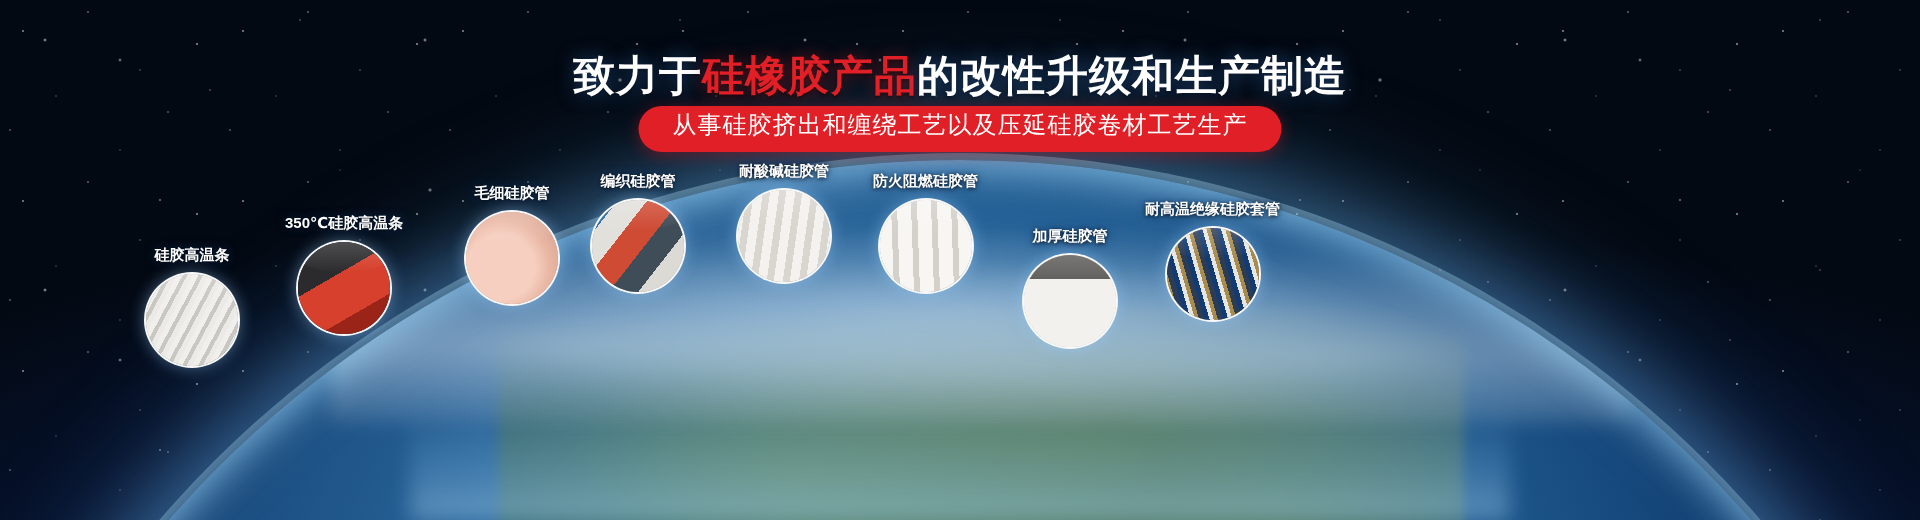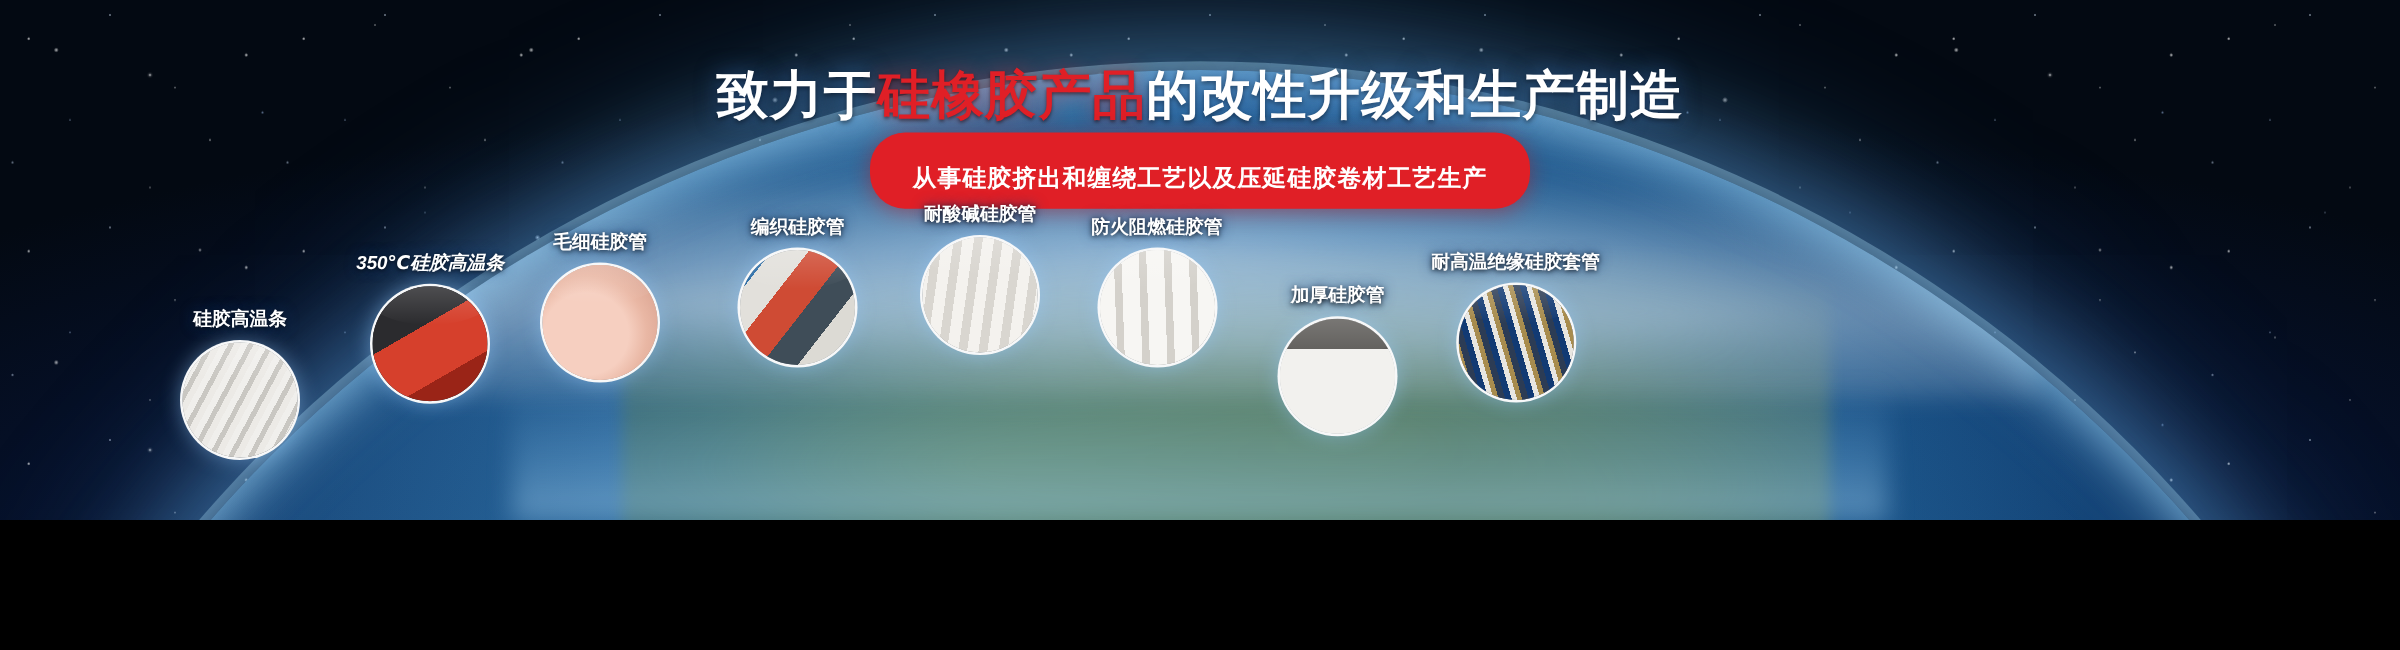"致力于硅橡胶产品的改性升级和生产制造" .banner { height: 416px -> 520px }
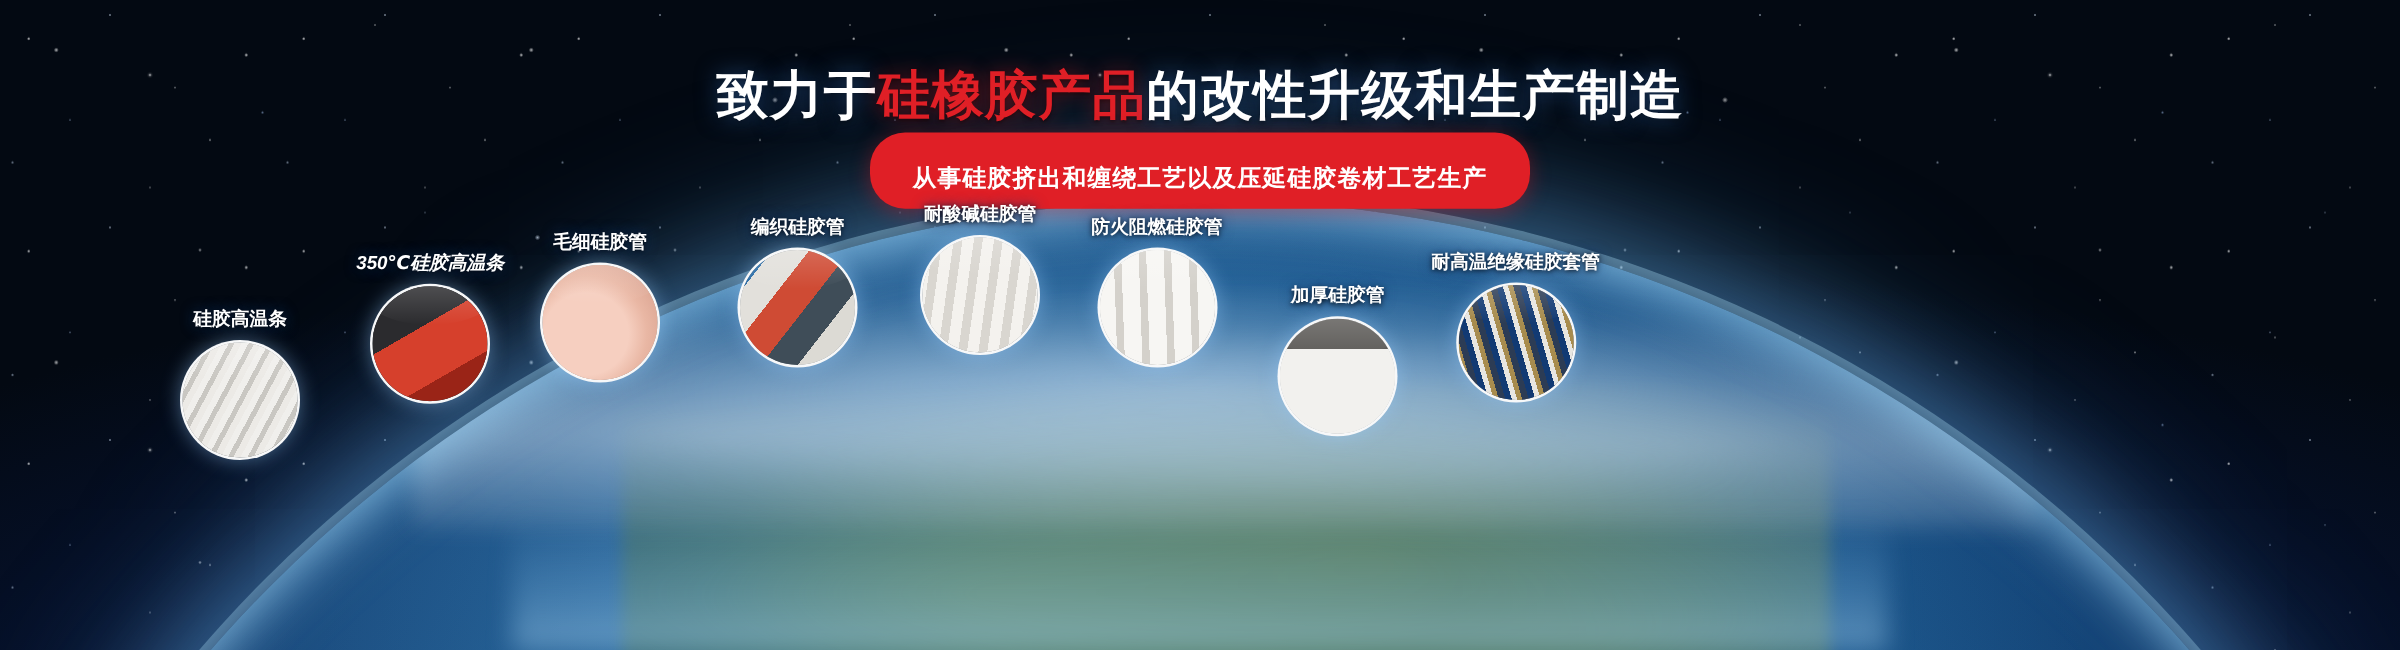"从事硅胶挤出和缠绕工艺以及压延硅胶卷材工艺生产" .subbar { font-size: 19px -> 24px; font-weight: bold -> normal; padding: 24px 34px 11px -> 3px 34px 11px }
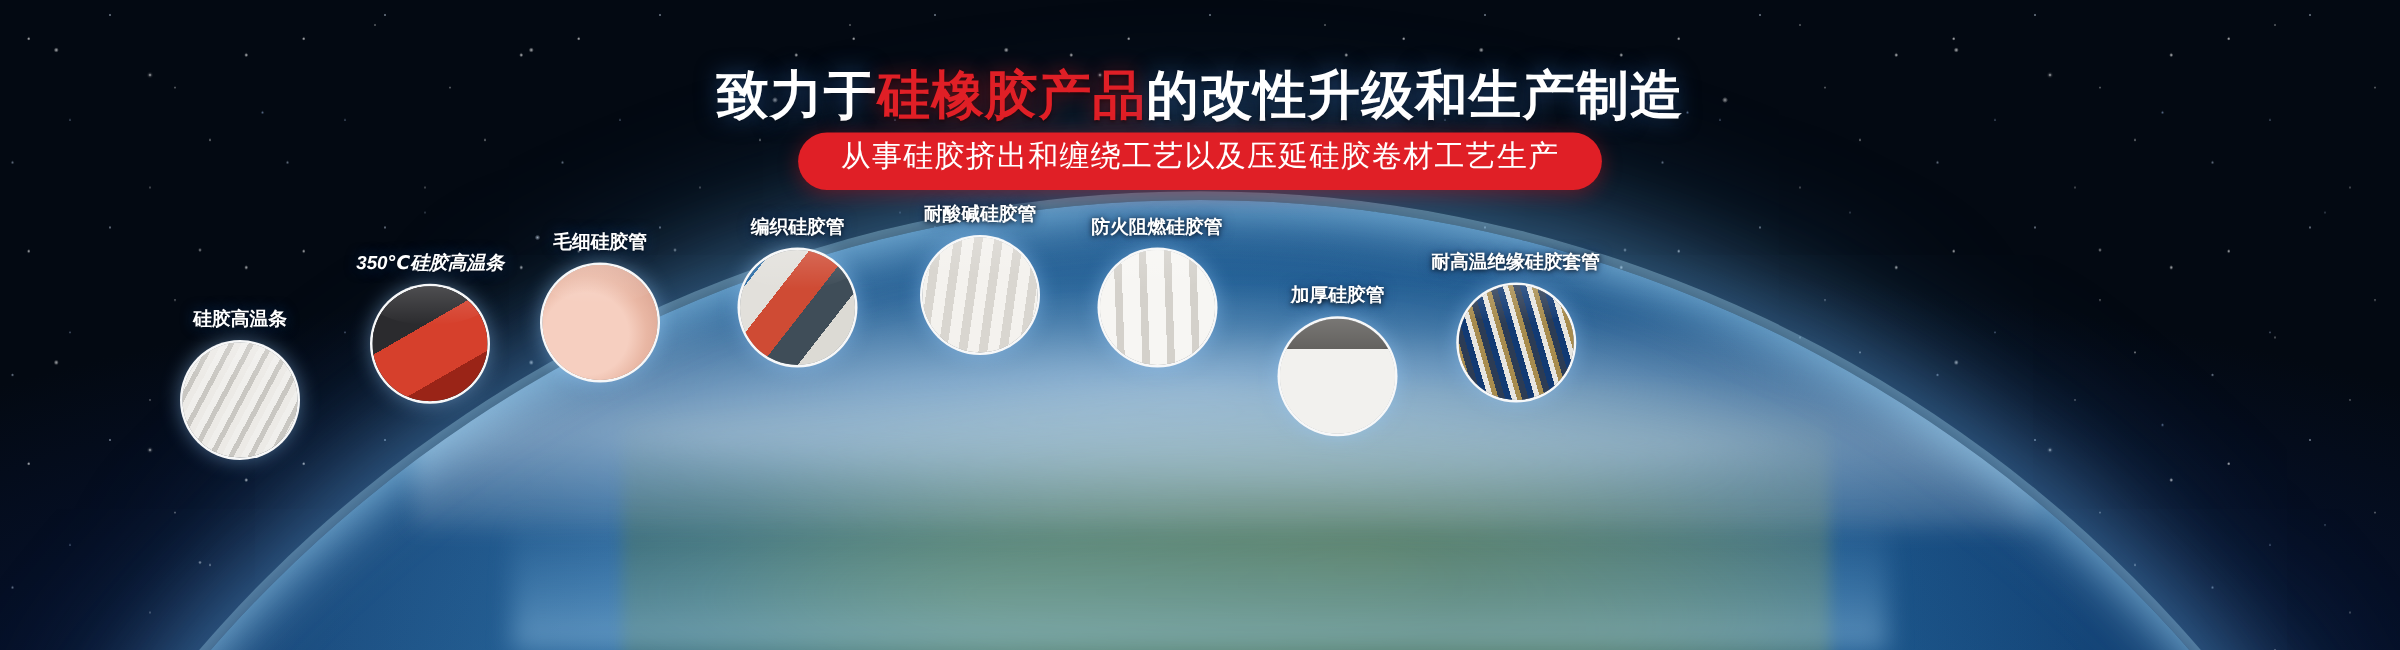"毛细硅胶管" div.product { left: 432px -> 464px }
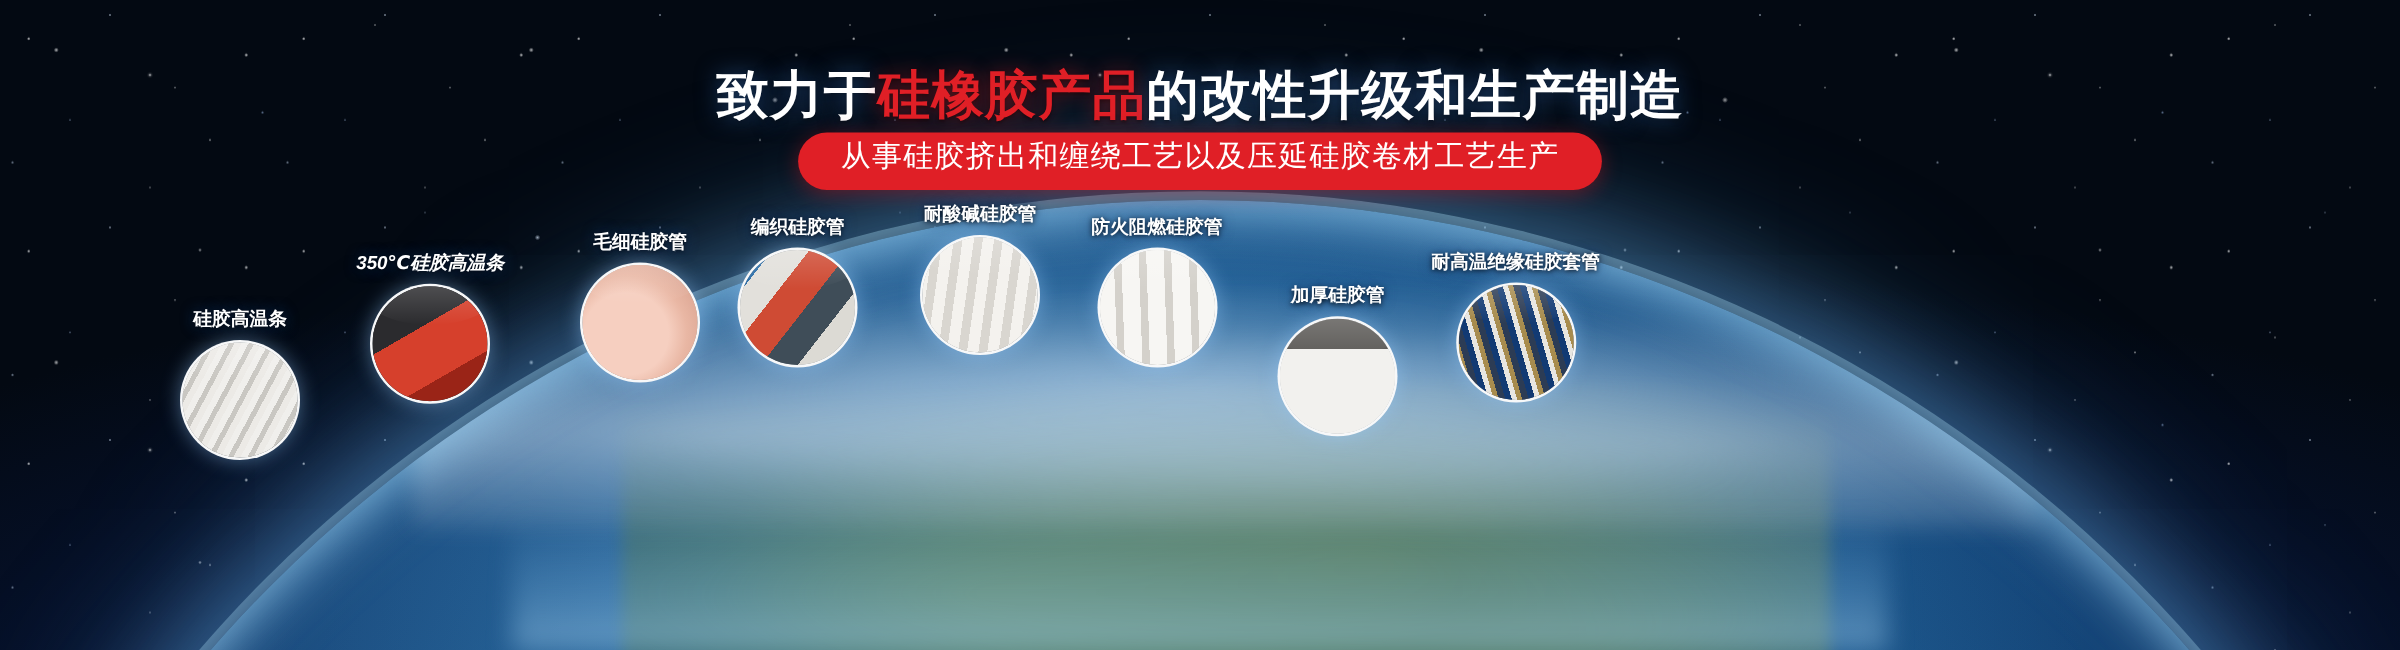"350℃硅胶高温条" div.product { font-style: italic -> none; top: 201px -> 214px }
